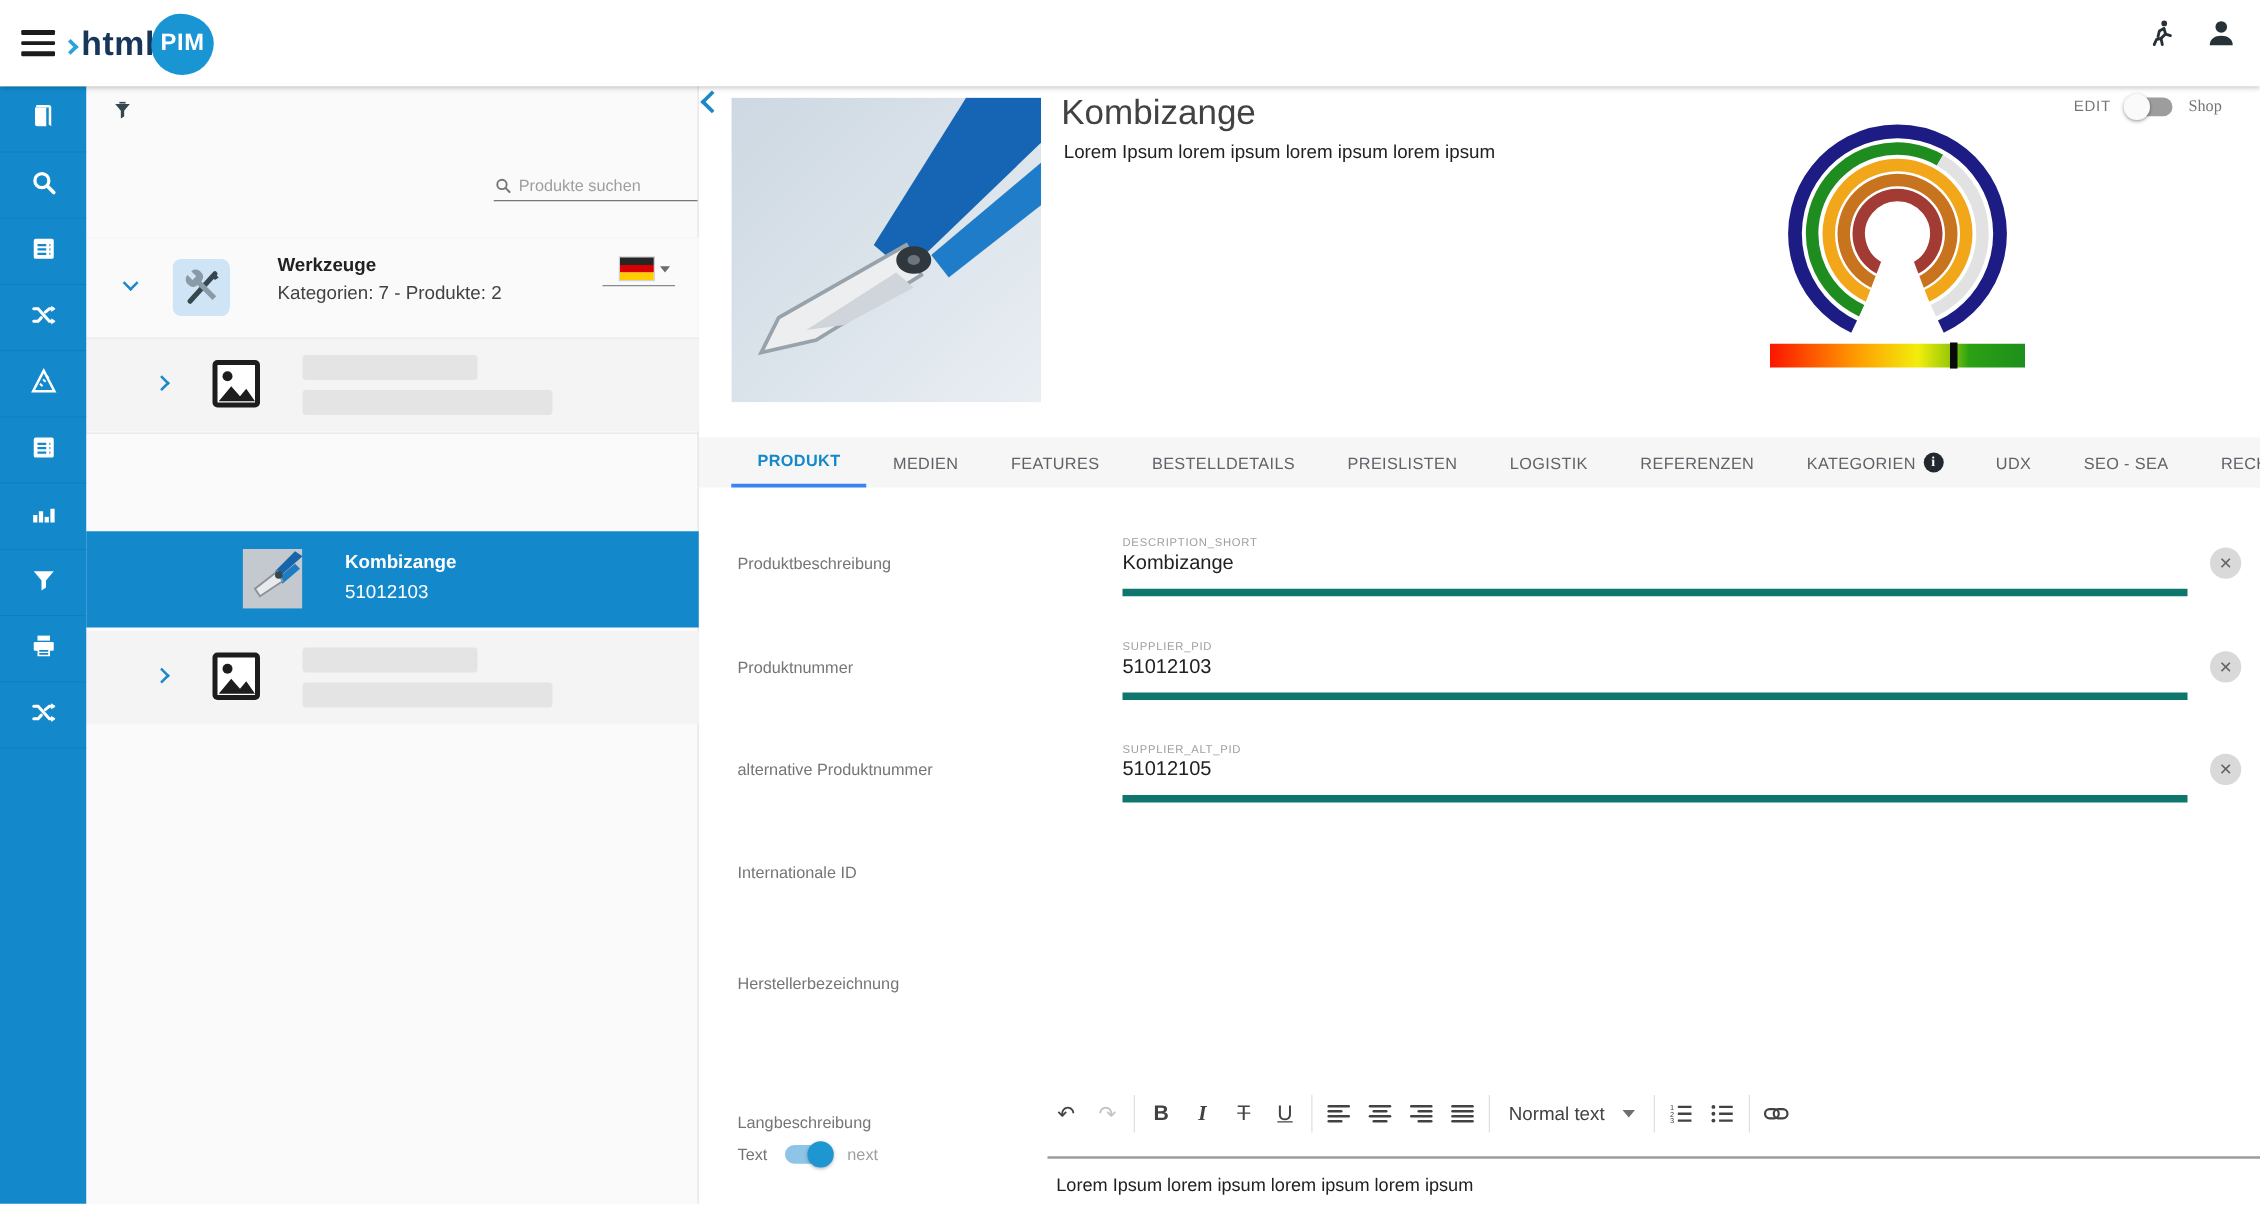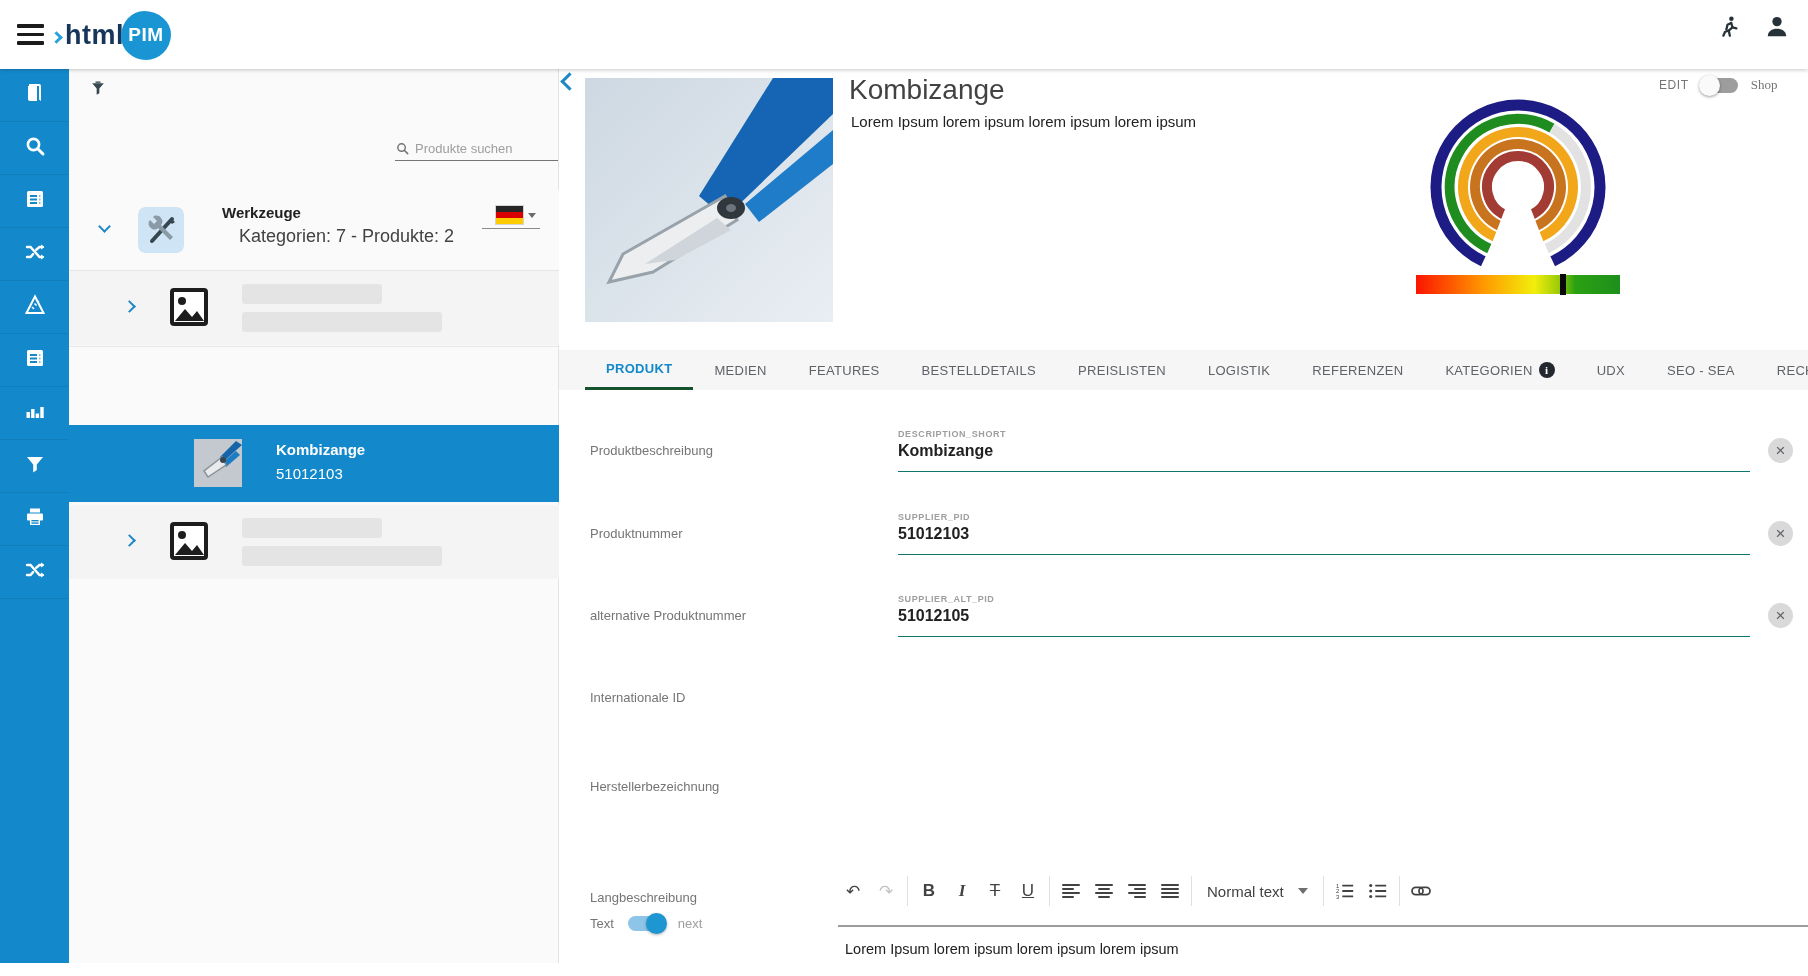"Kategorien: 7 - Produkte: 2" .row-werkzeuge .mt { font-size: 18px -> 15px; left: 170px -> 153px }
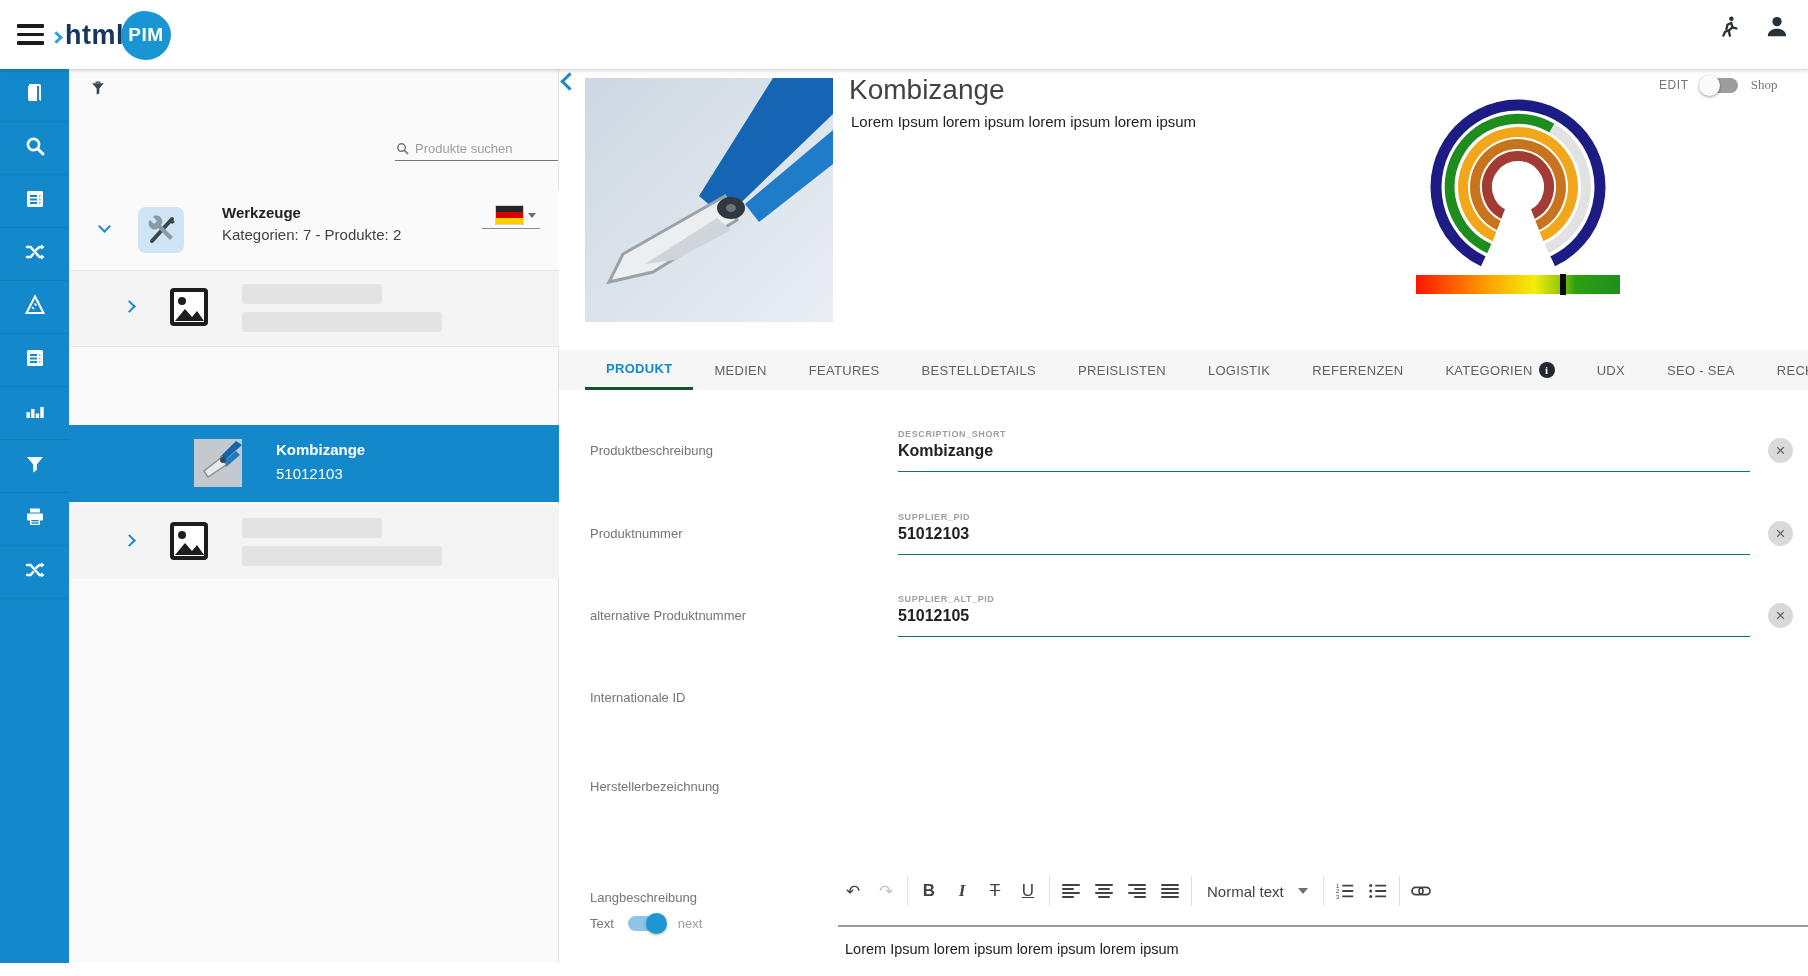"PRODUKT" .tab.active { border-bottom: 3px solid #14532d -> 3px solid #3b82f6 }
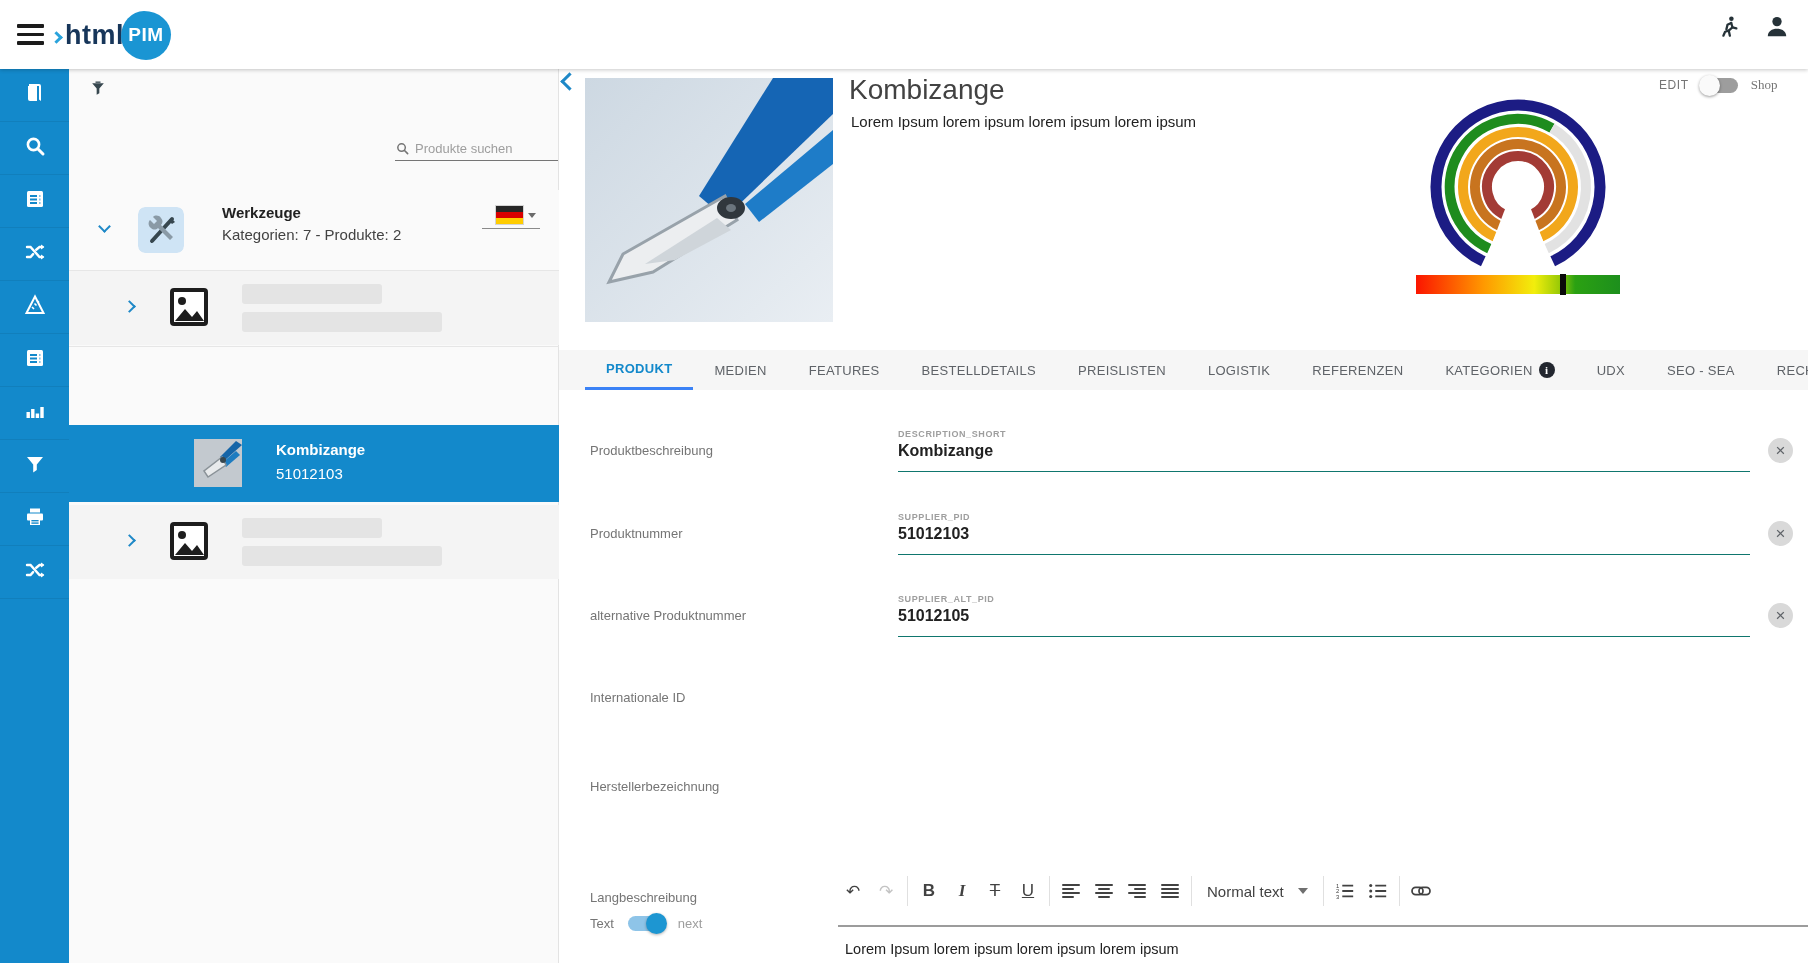"DESCRIPTION_SHORT" .field { border-bottom: 1px solid #0f766e -> 6px solid #0f766e; font-weight: bold -> none }
